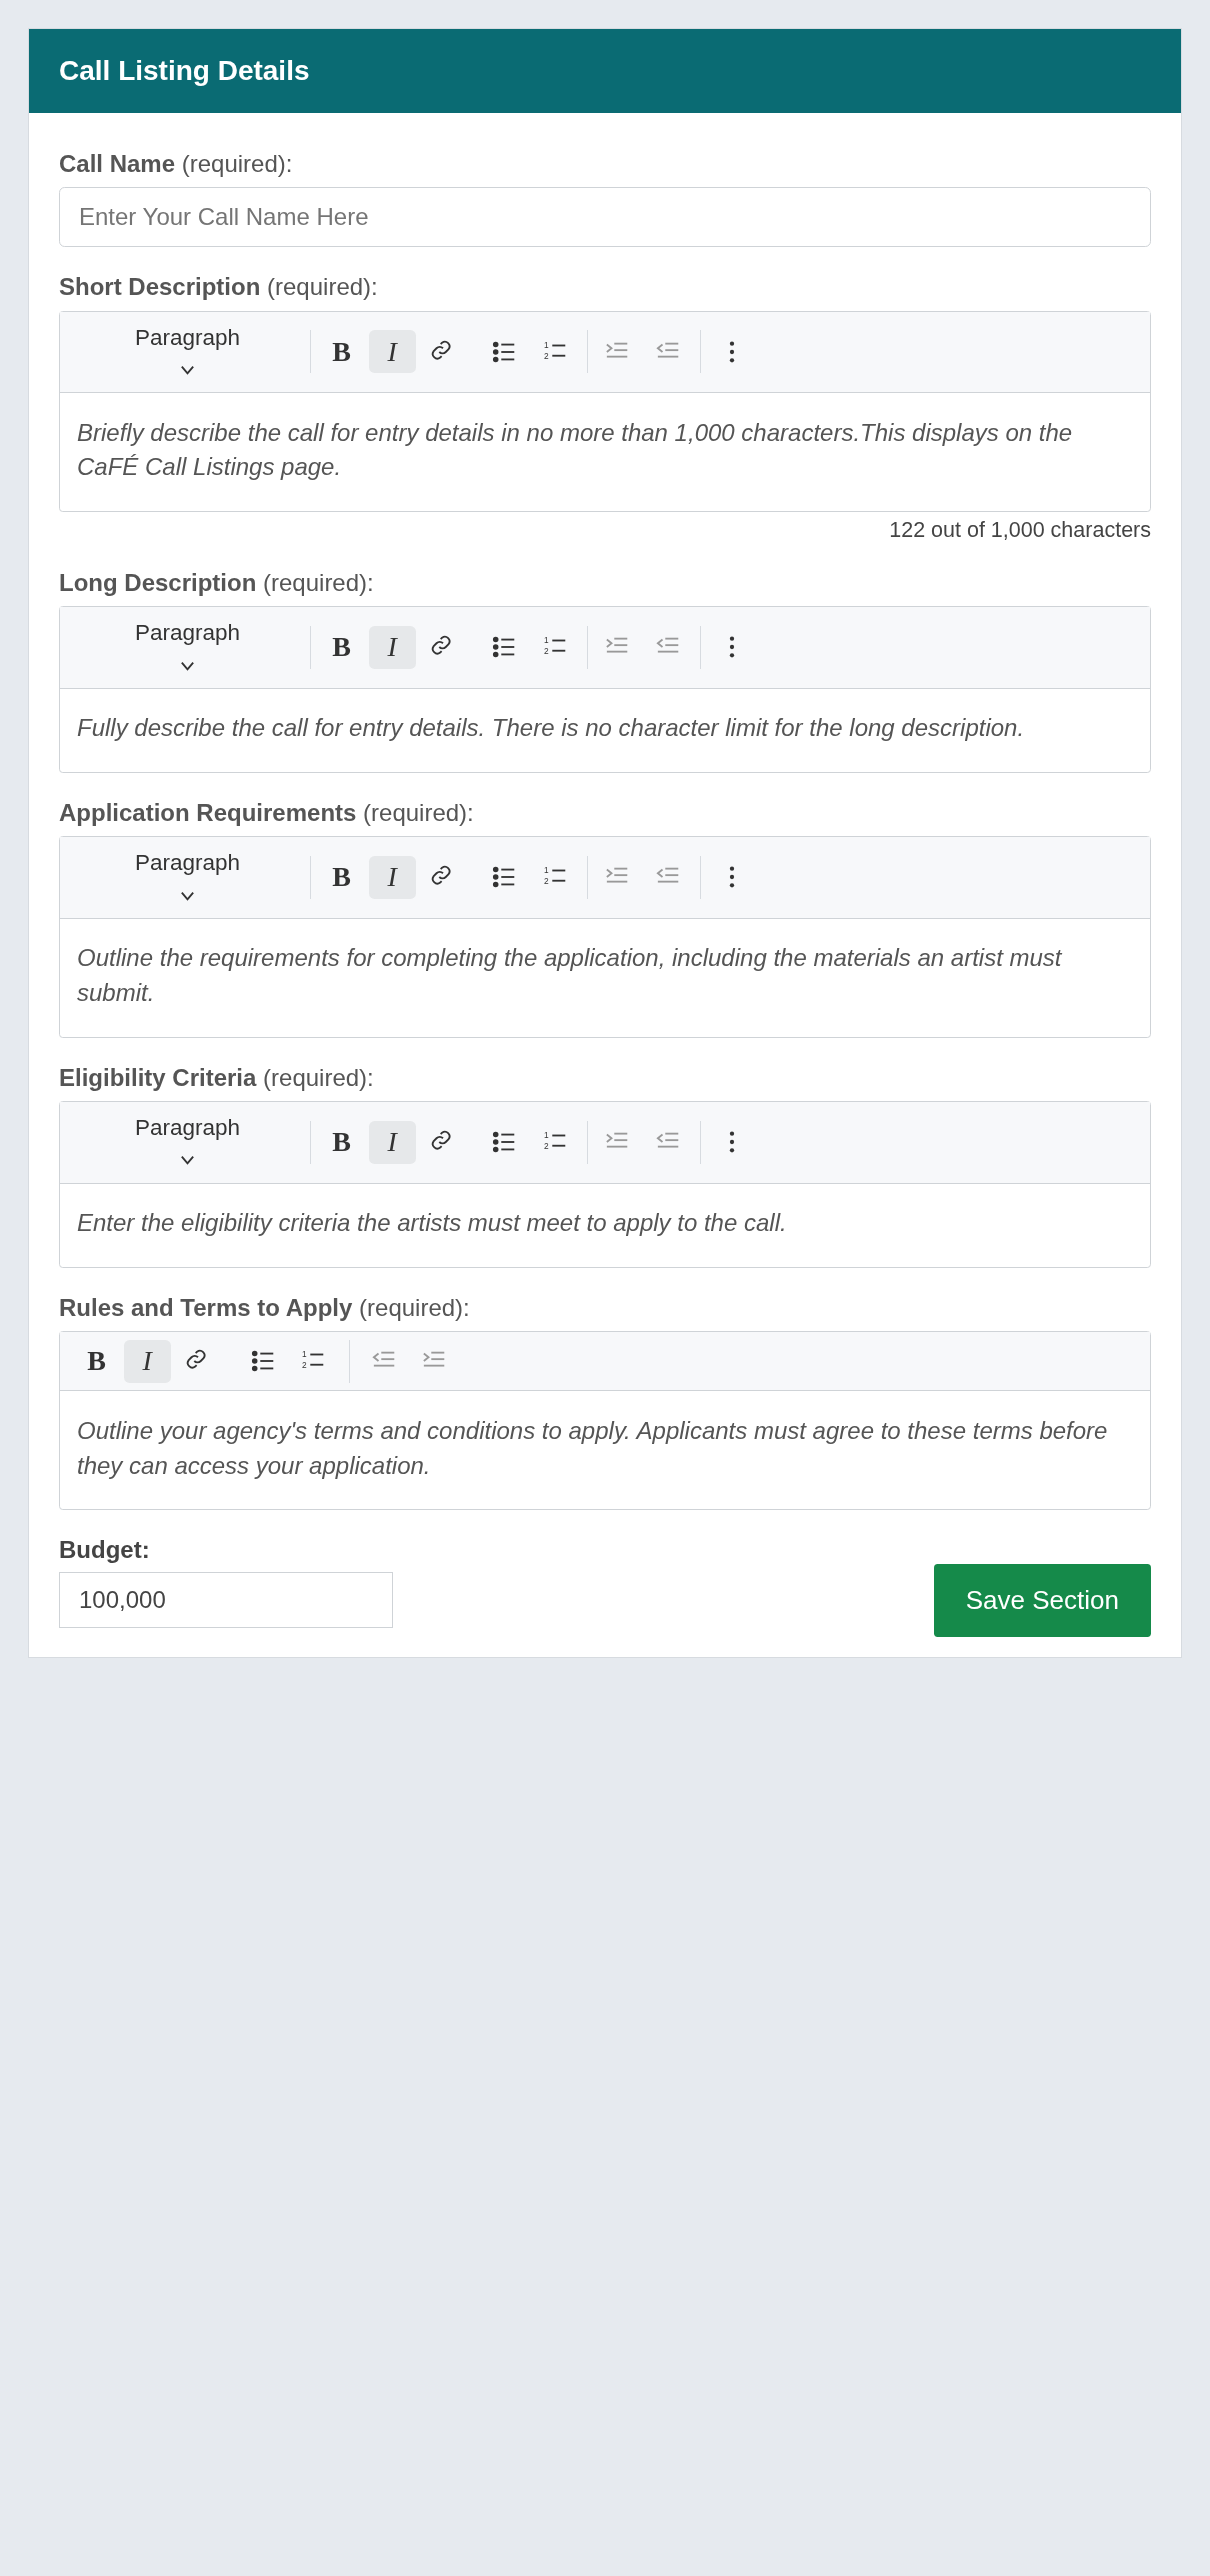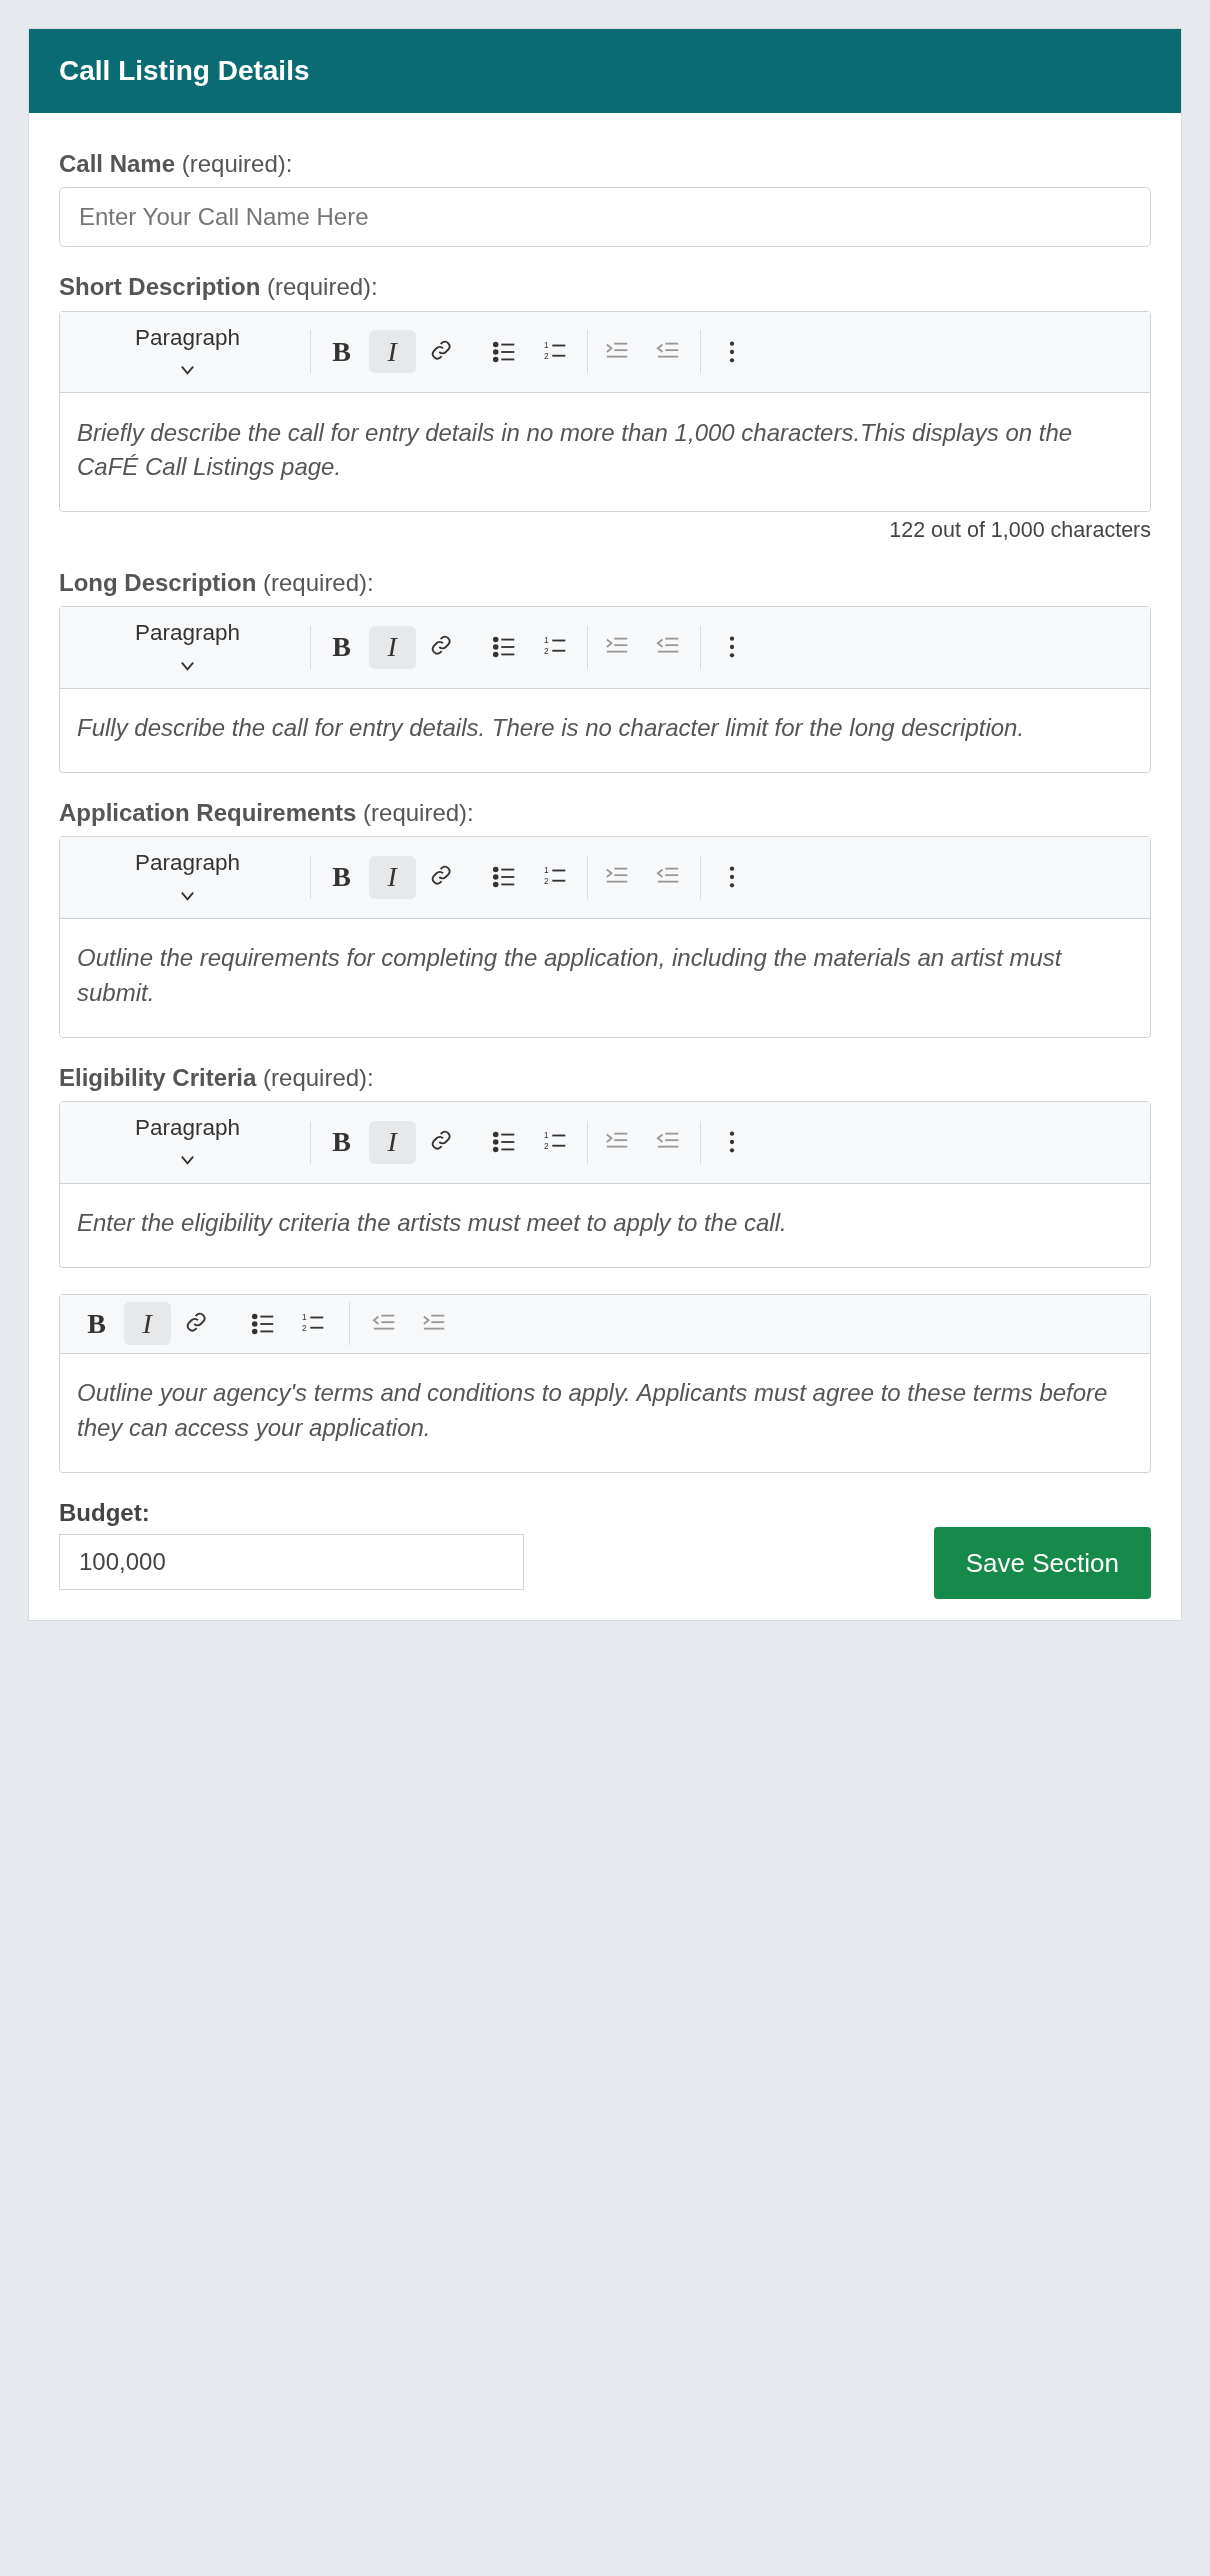"Rules and Terms to Apply" div.field-label { html: none -> <div> <b>Rules and Terms to Apply</b> <span>(required)</span><span>:</span> </div> }
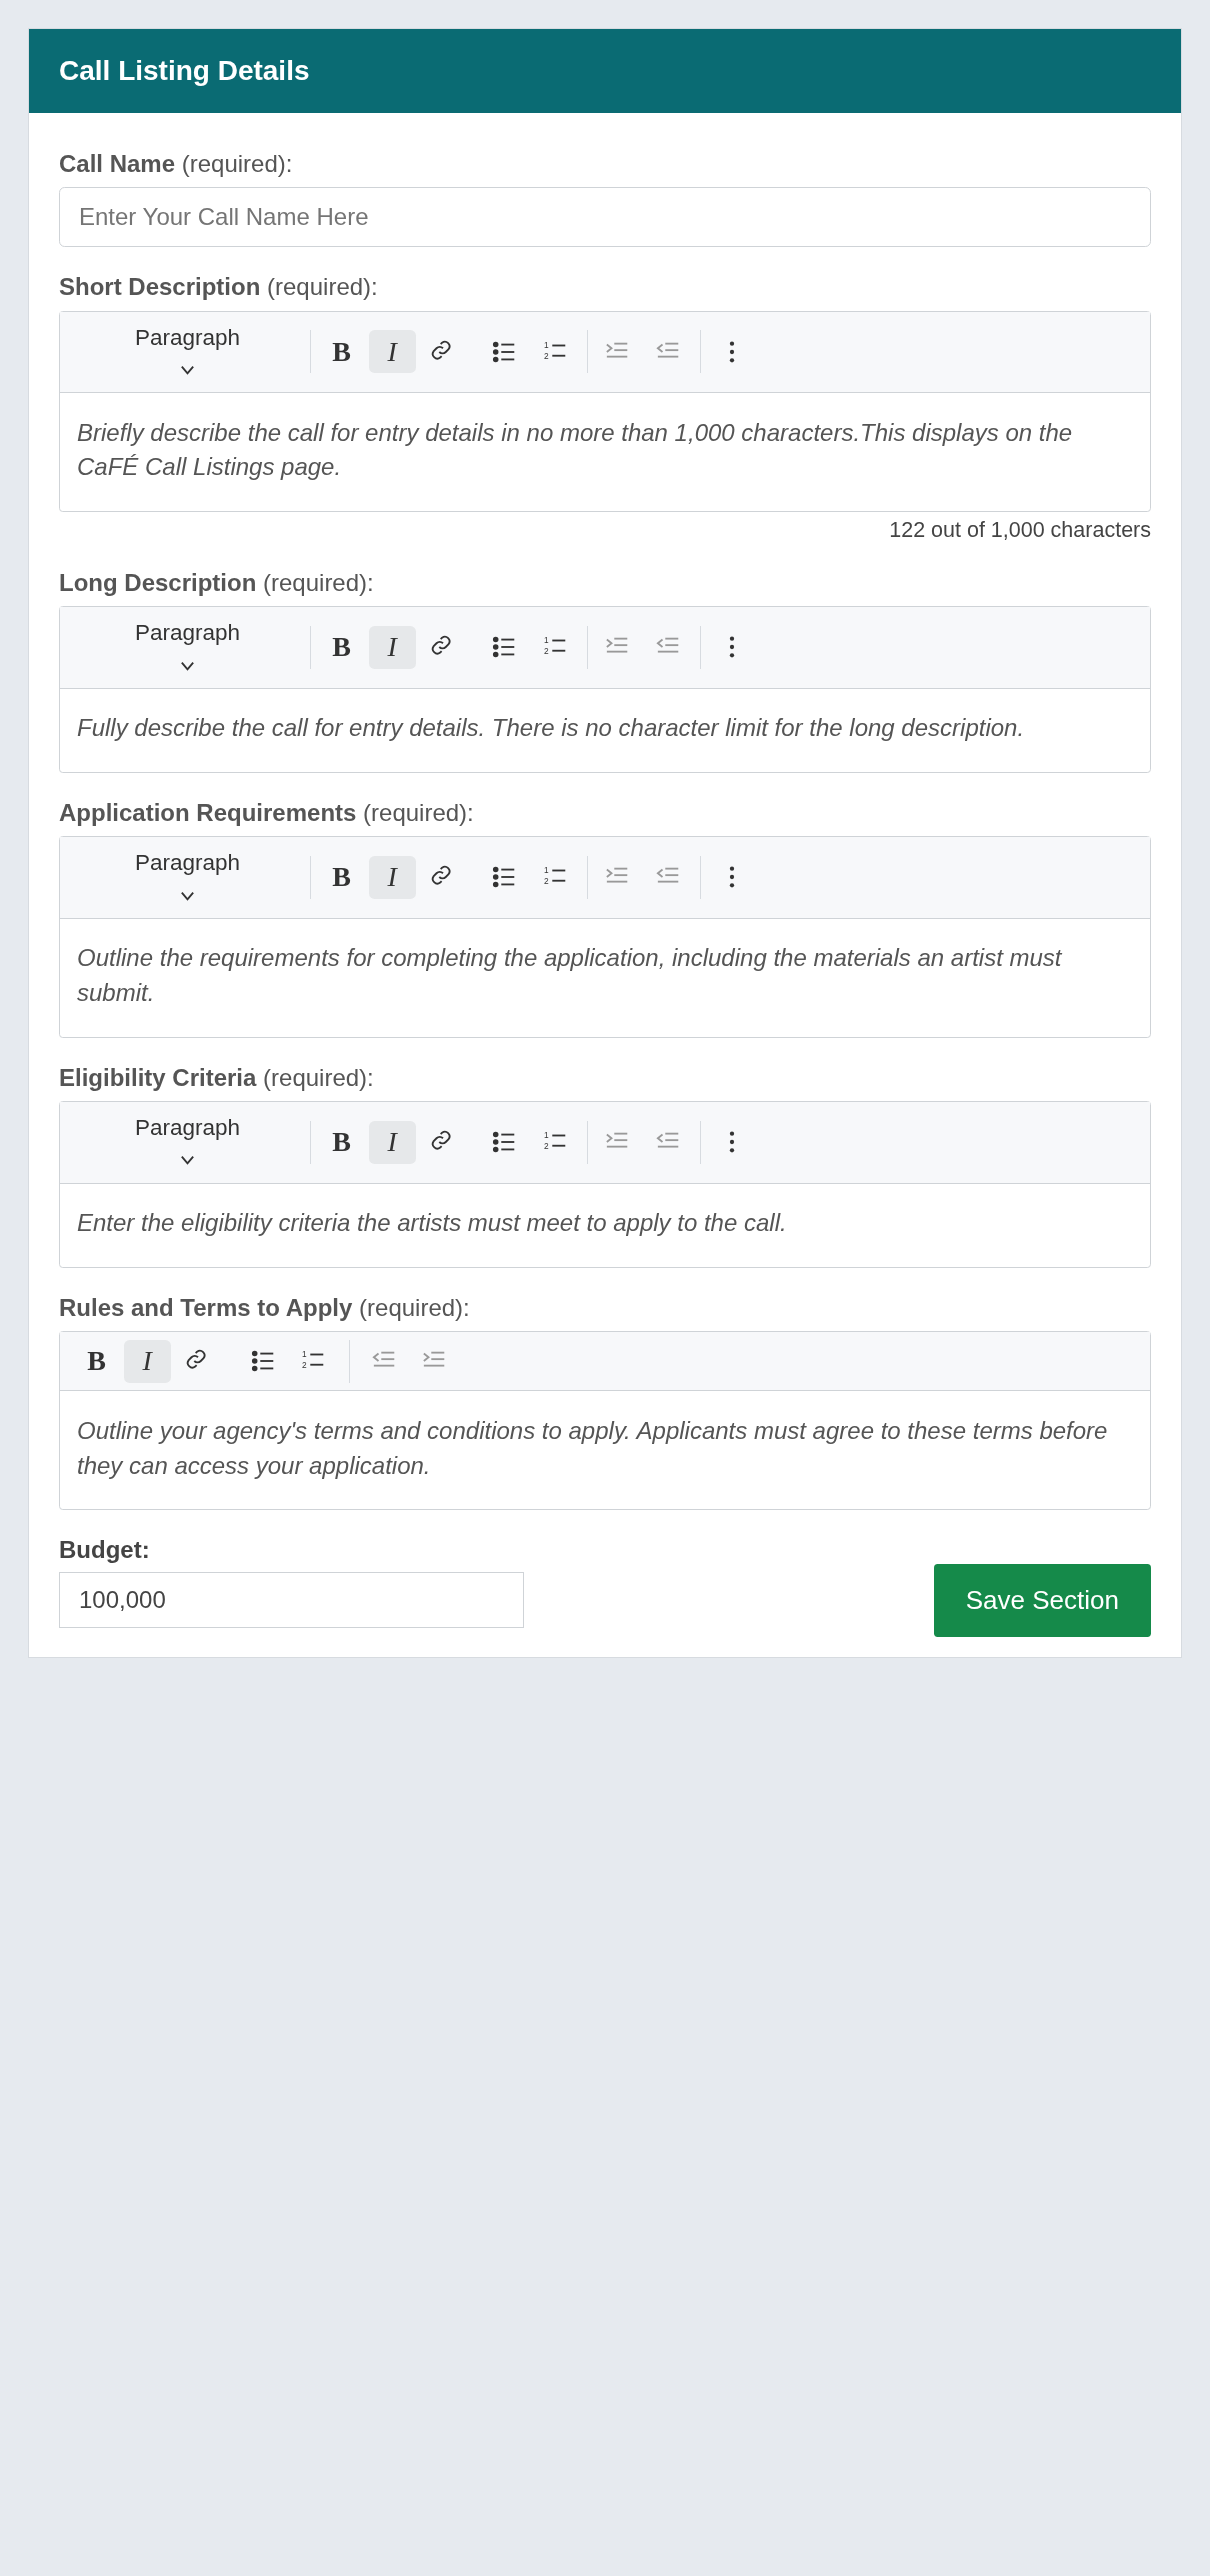"100,000" .budget-input { width: 465px -> 334px }
